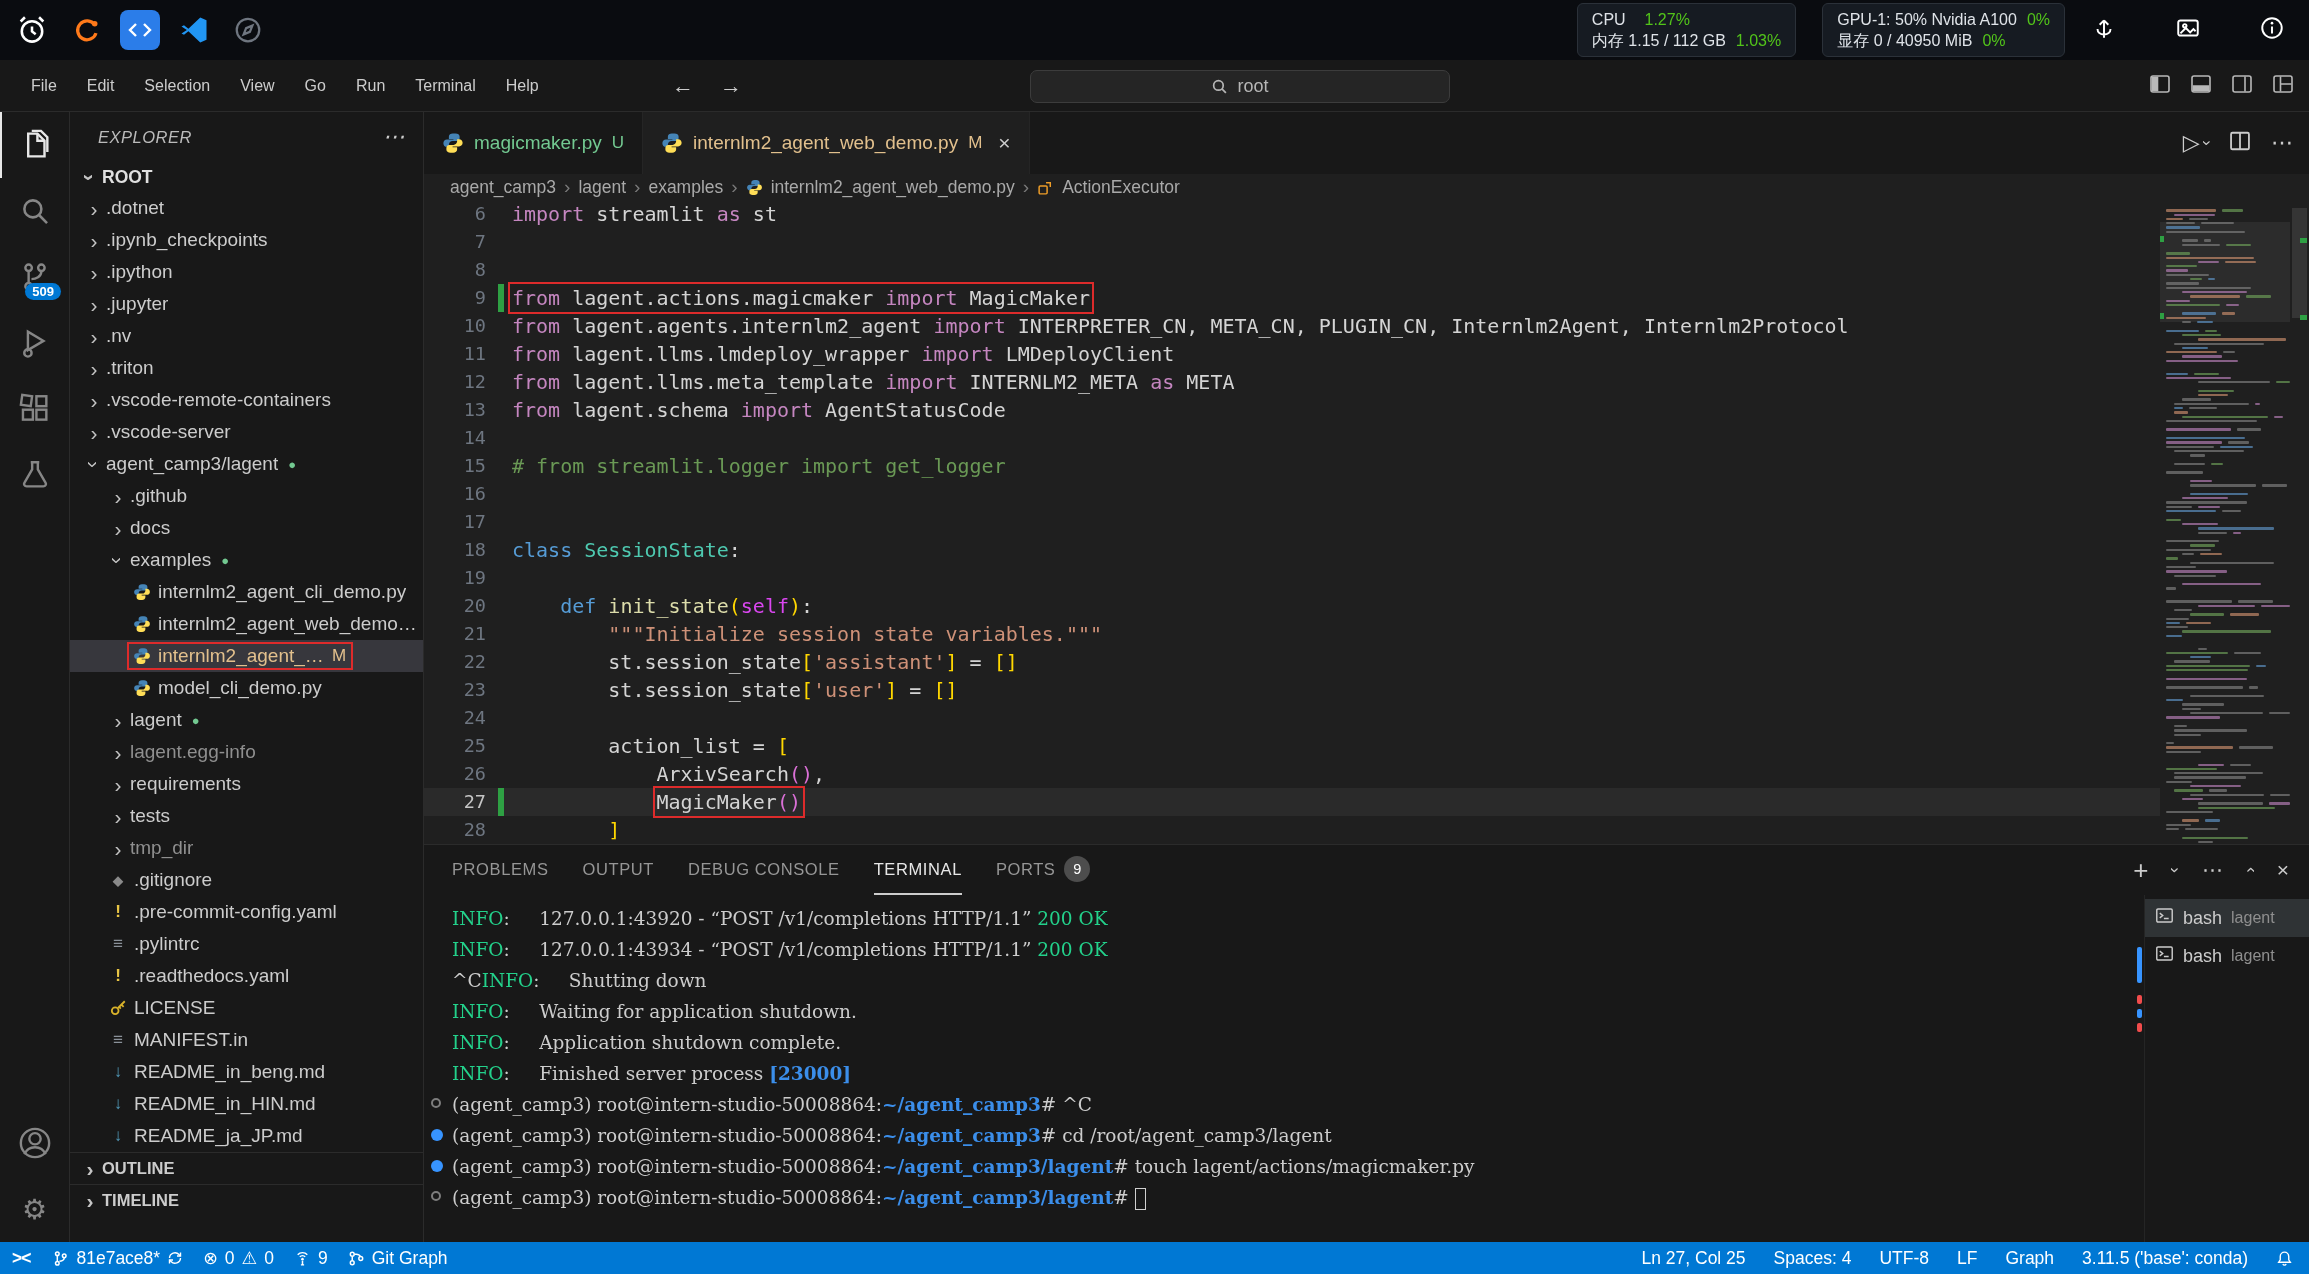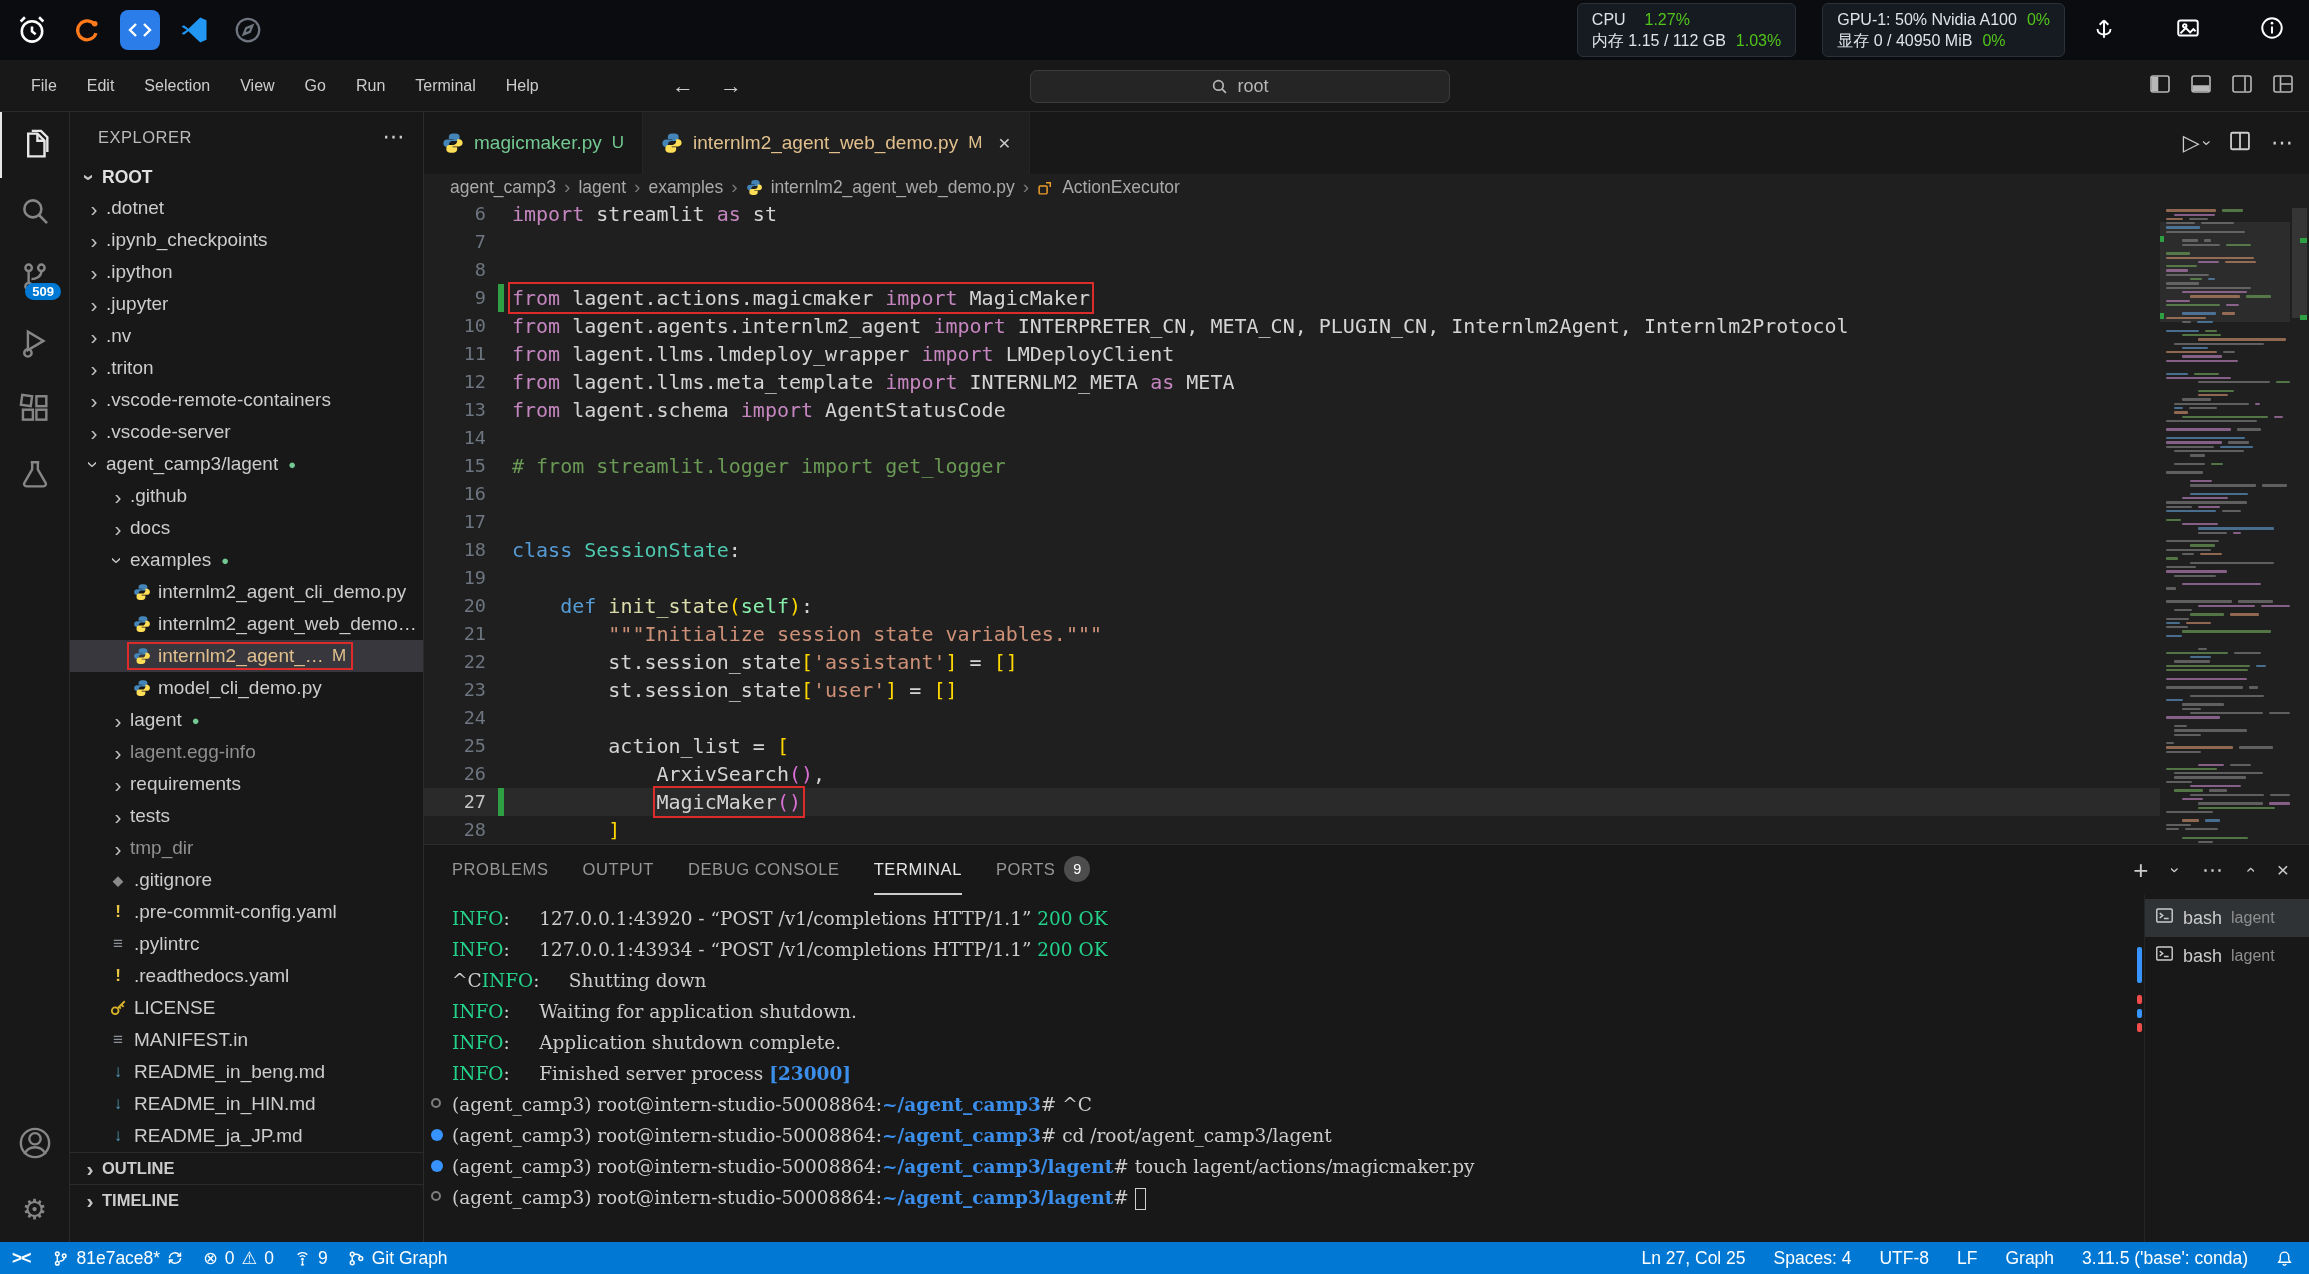"EXPLORER" .sb-header { font-style: none -> italic }
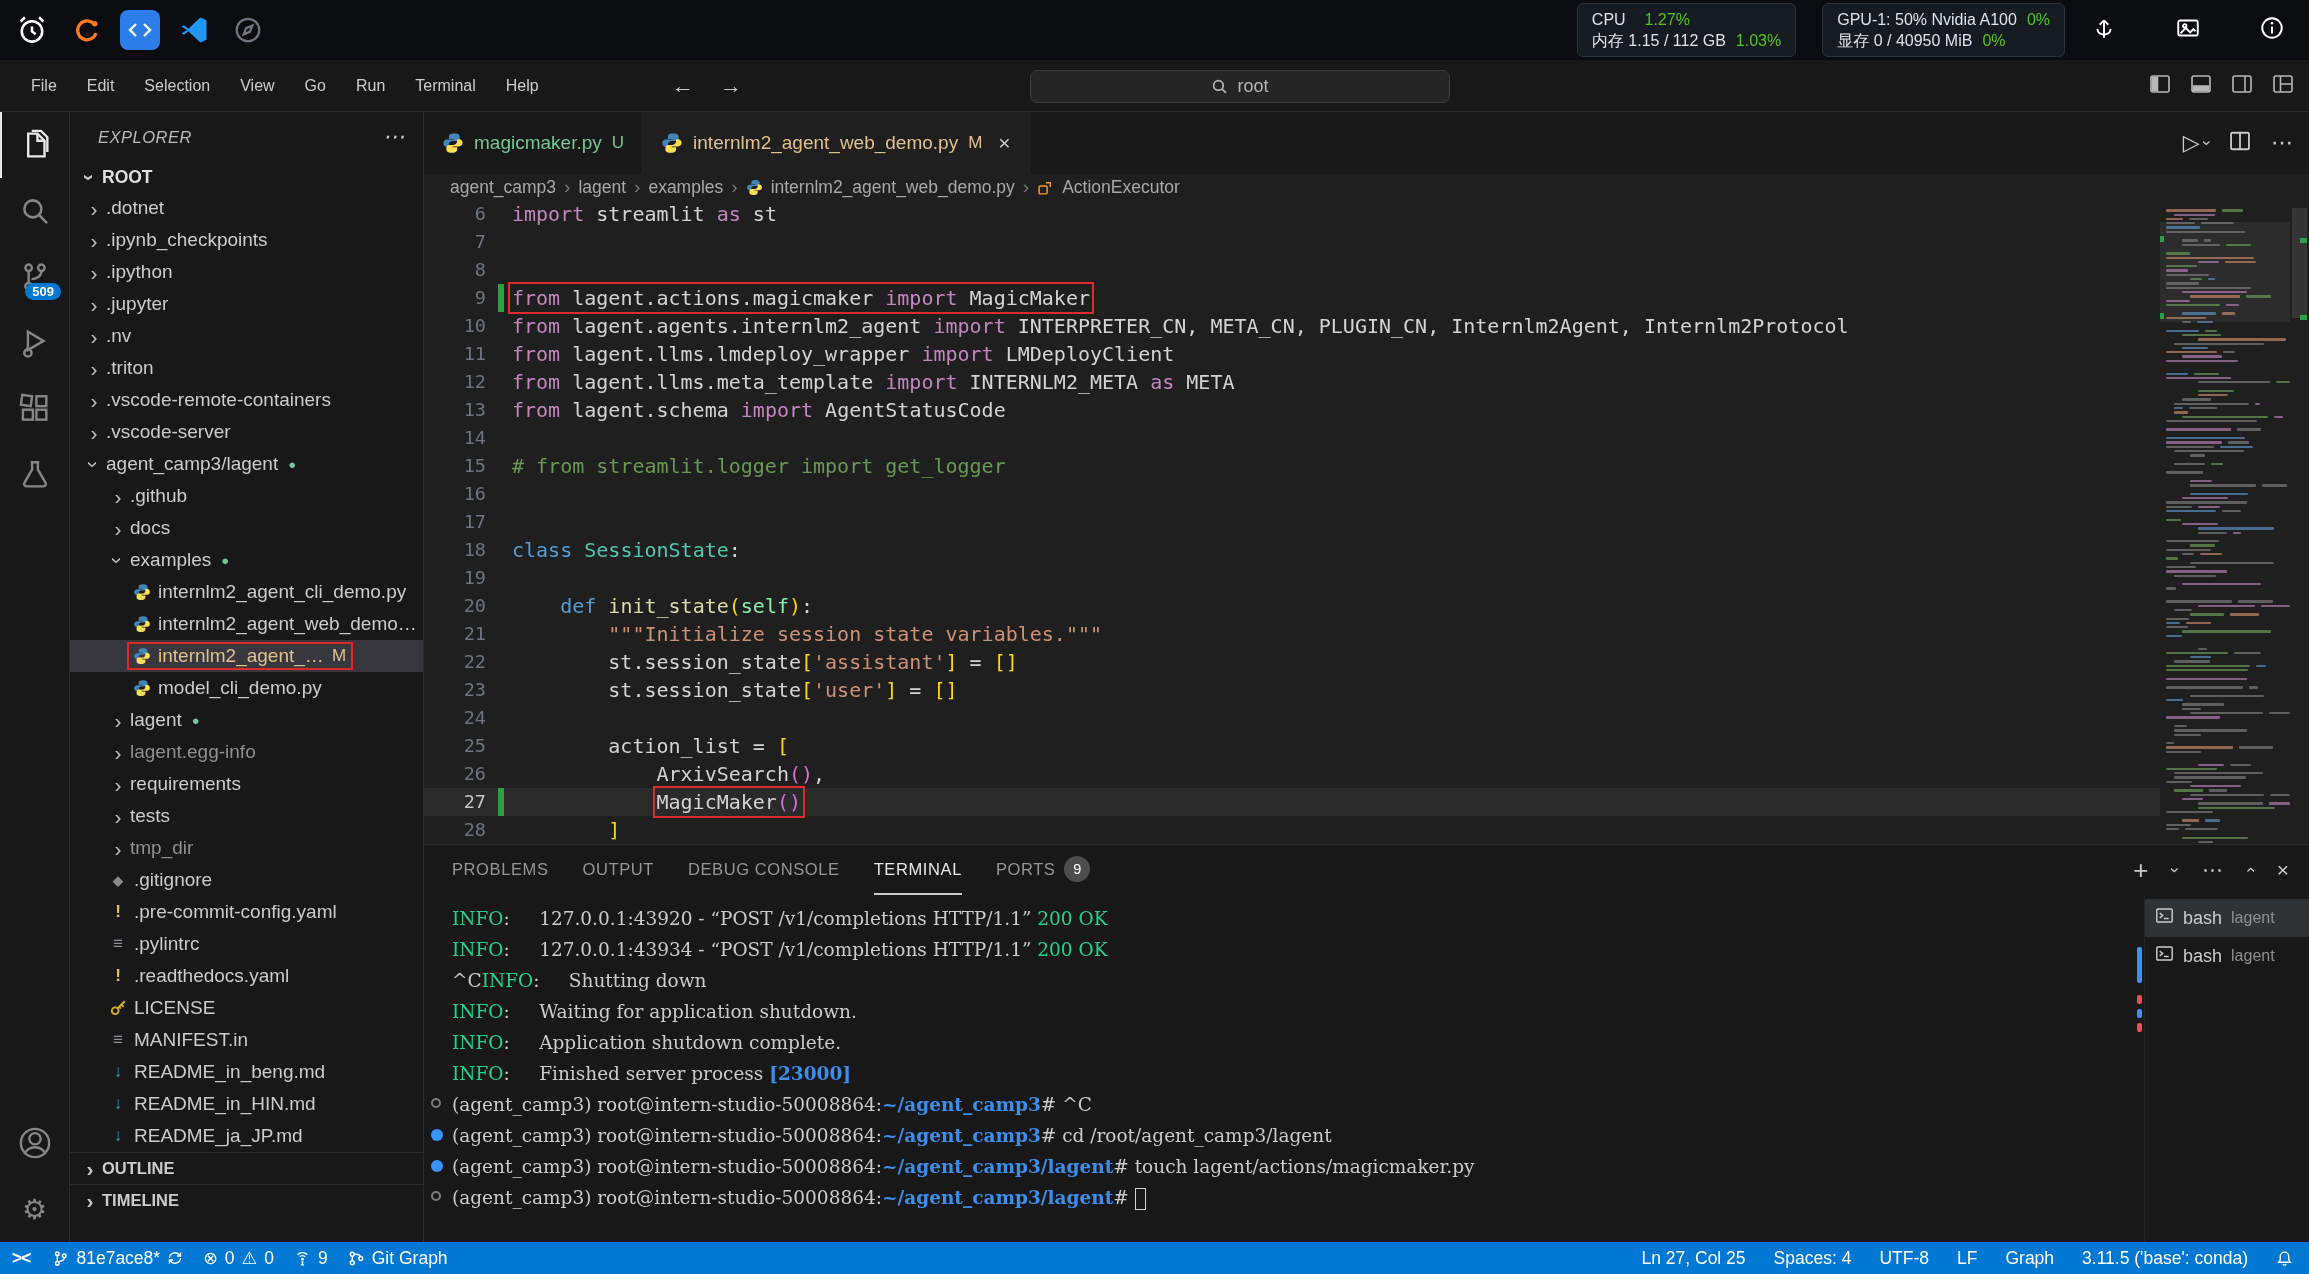"self" .tk-slf { color: #86efac -> #d946ef }
